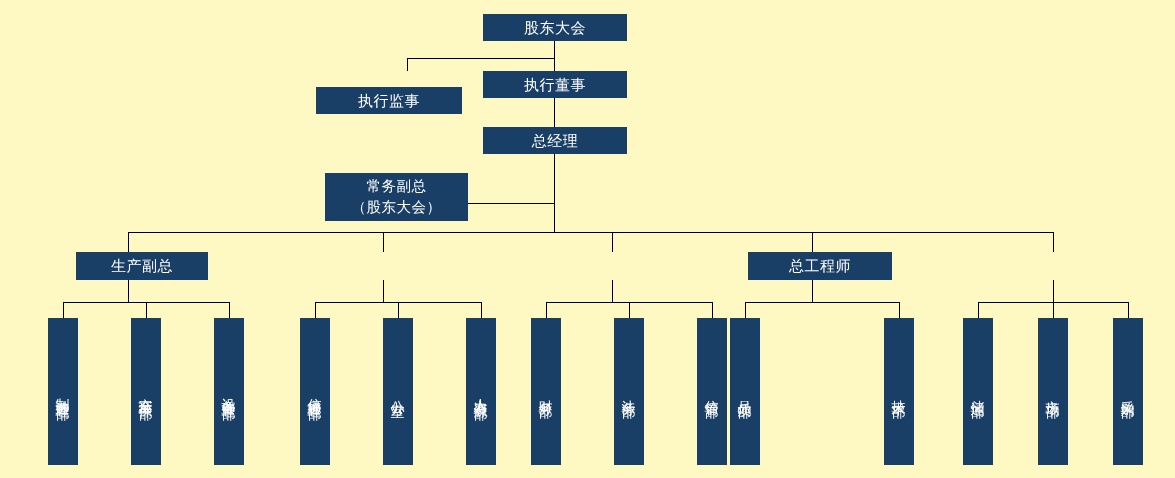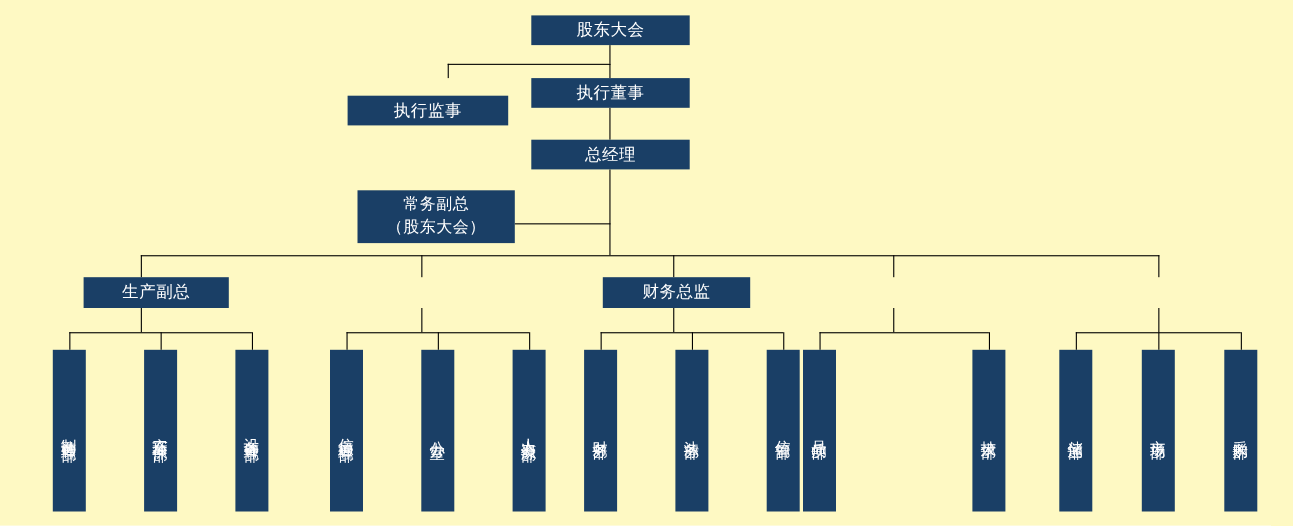"财务总监" div.node { html: <div>财务总监</div> -> none }
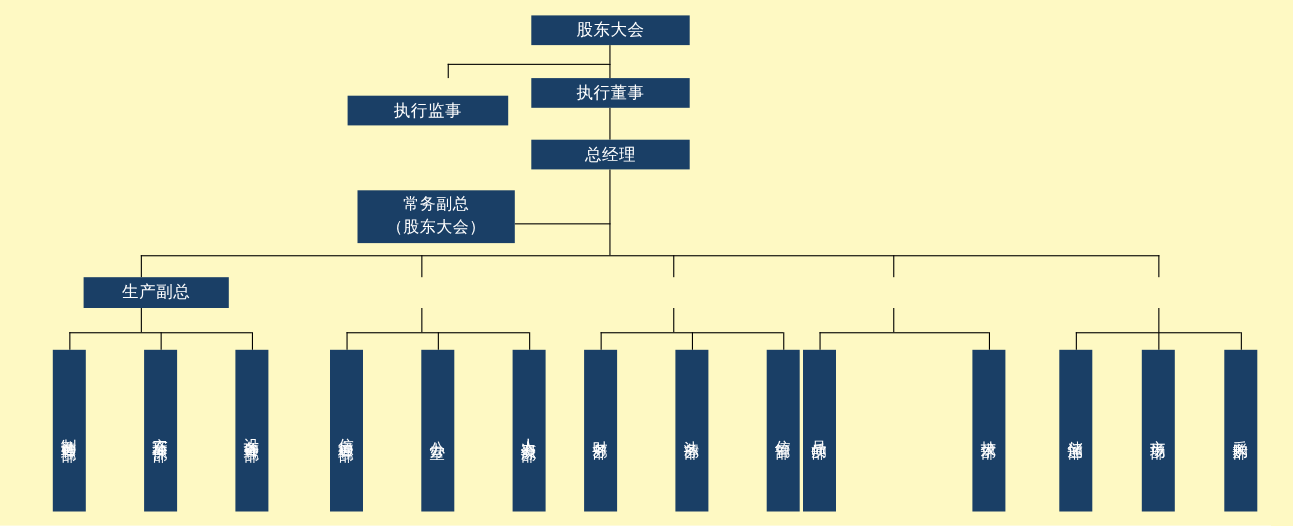"总工程师" div.node { html: none -> <div>总工程师</div> }
